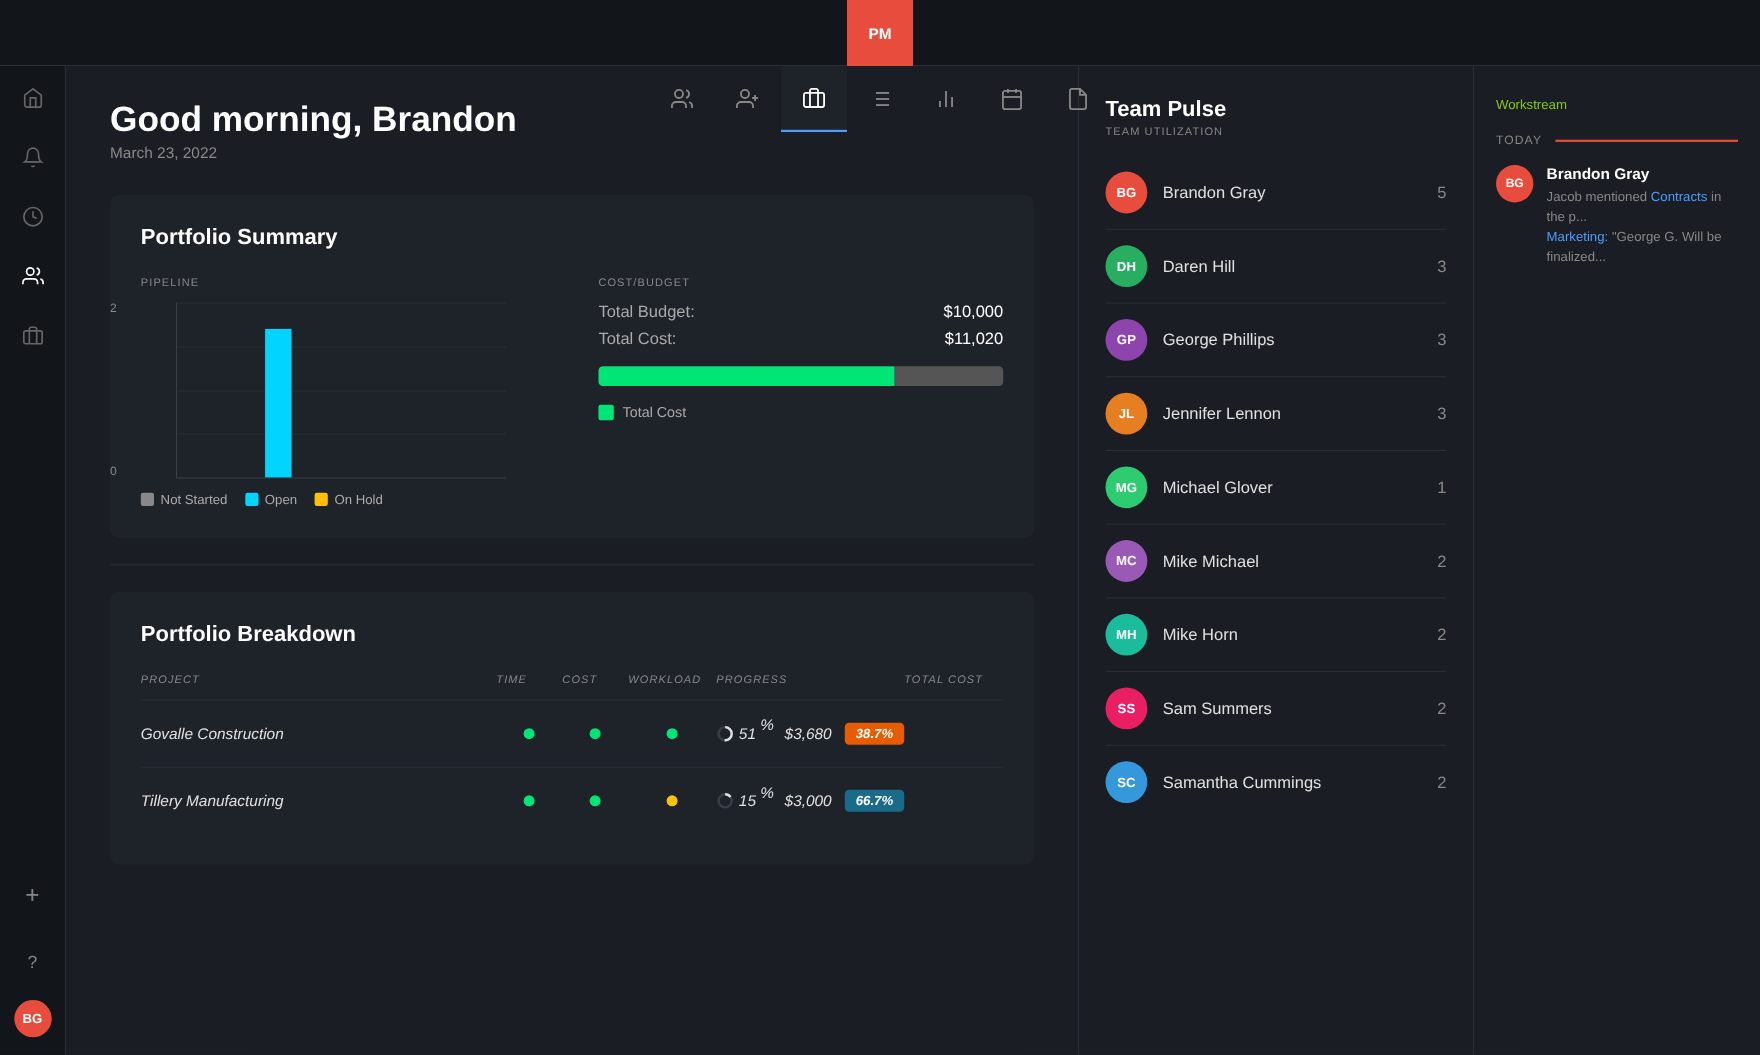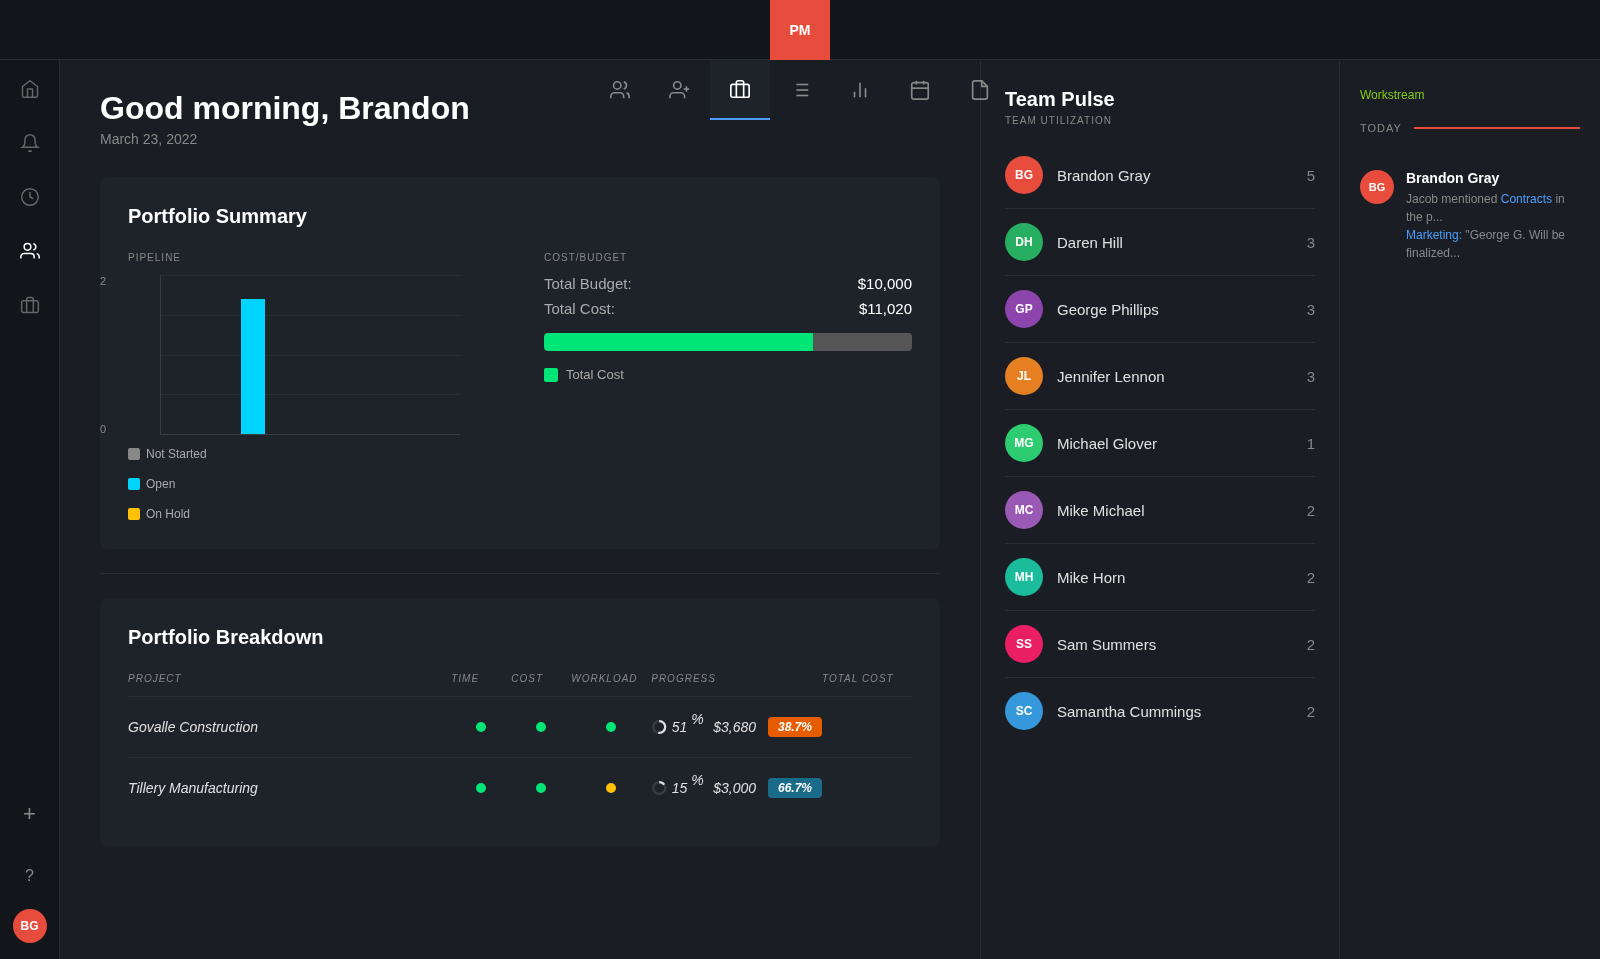"TODAY" .today-label { margin-bottom: 36px -> 16px }
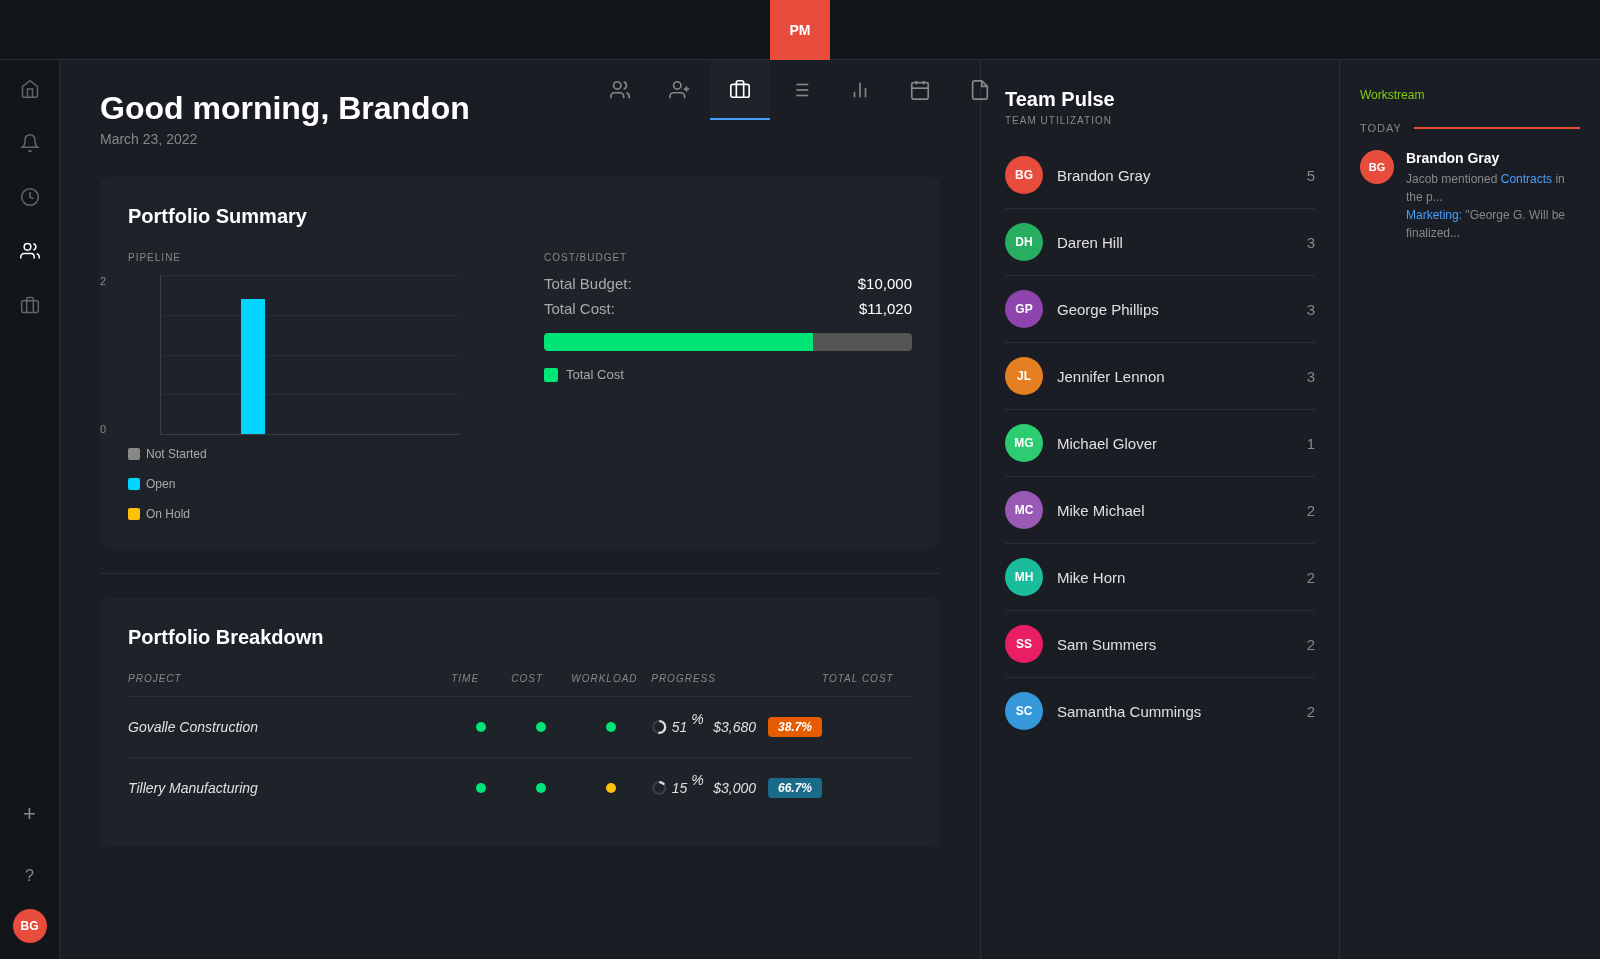"Not Started" .chart-legend { flex-direction: column -> none }
